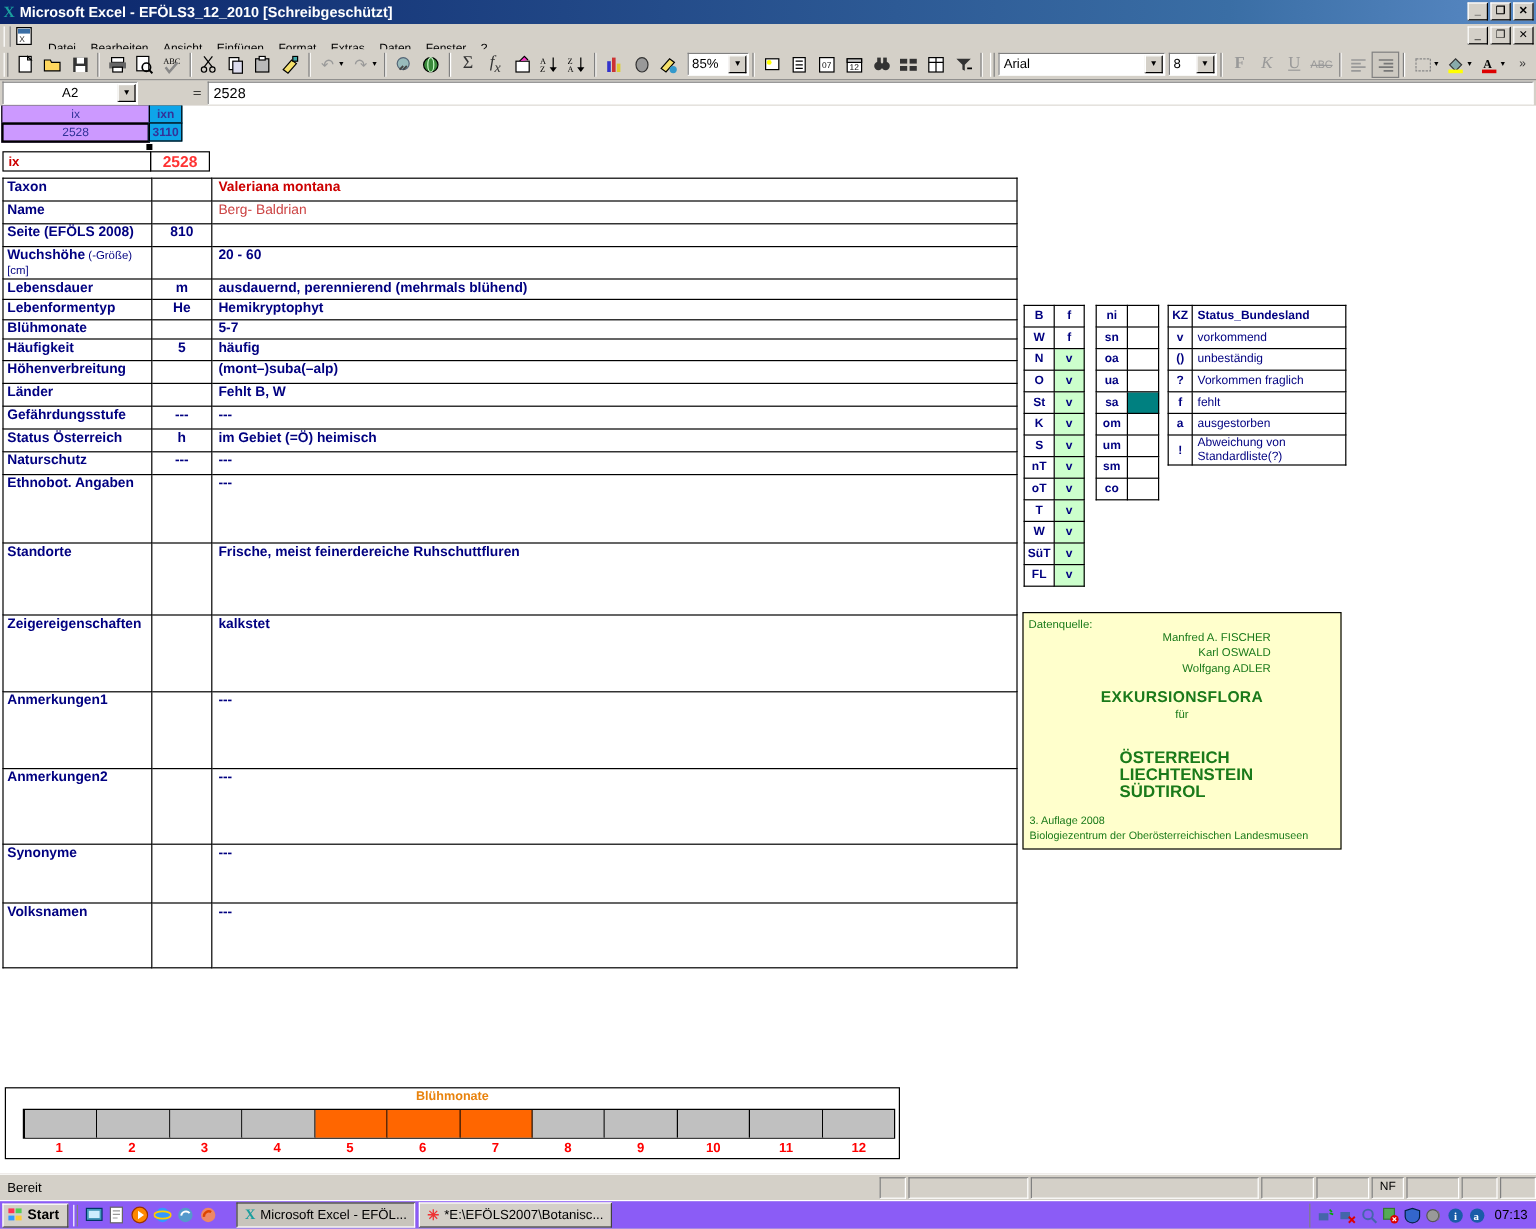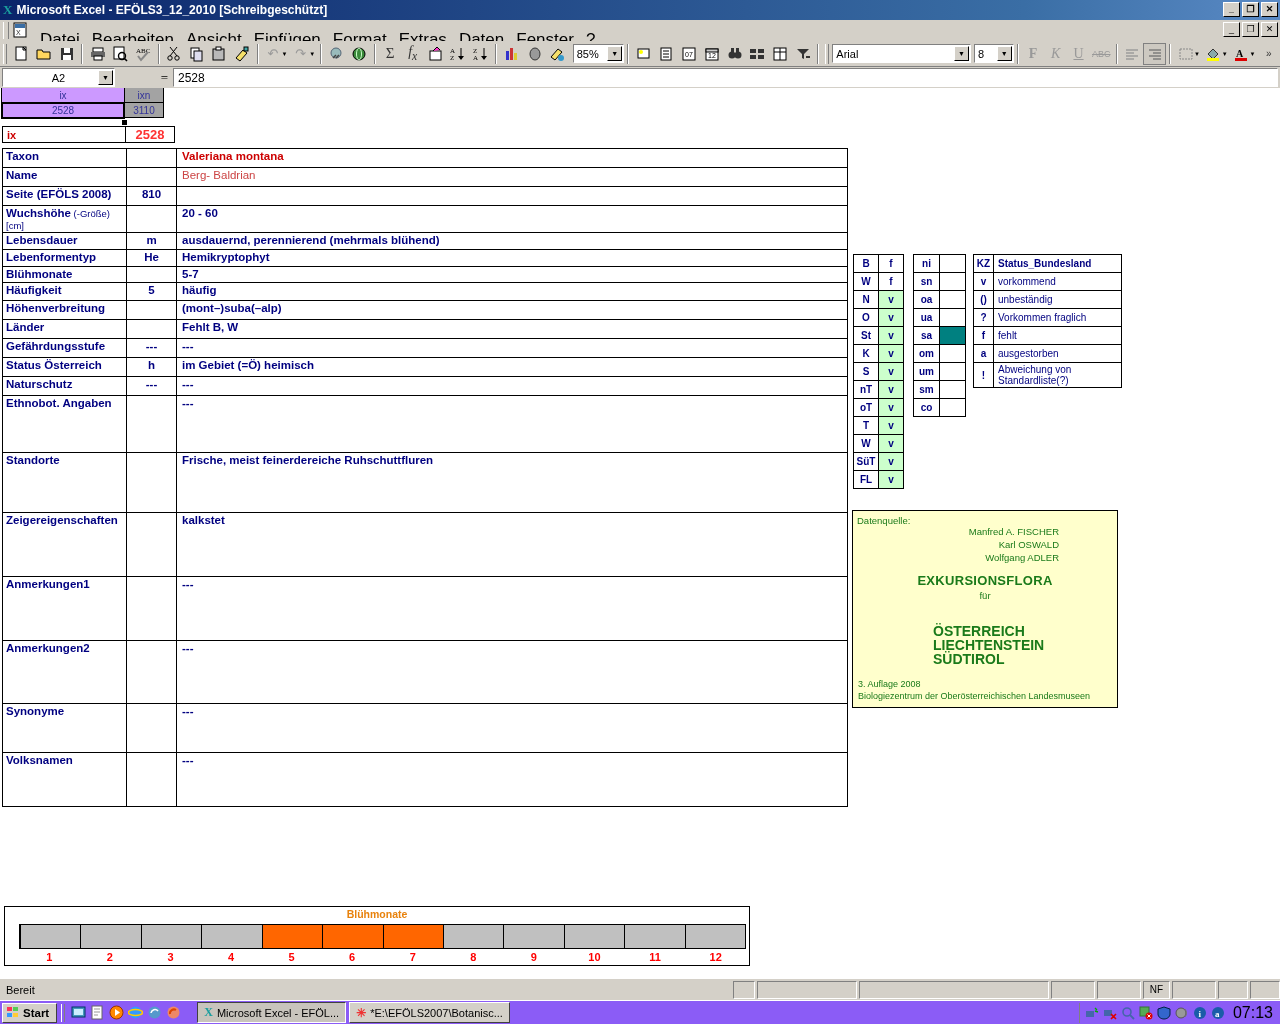"Datei" .menu-item { font-size: 17px -> 10px }
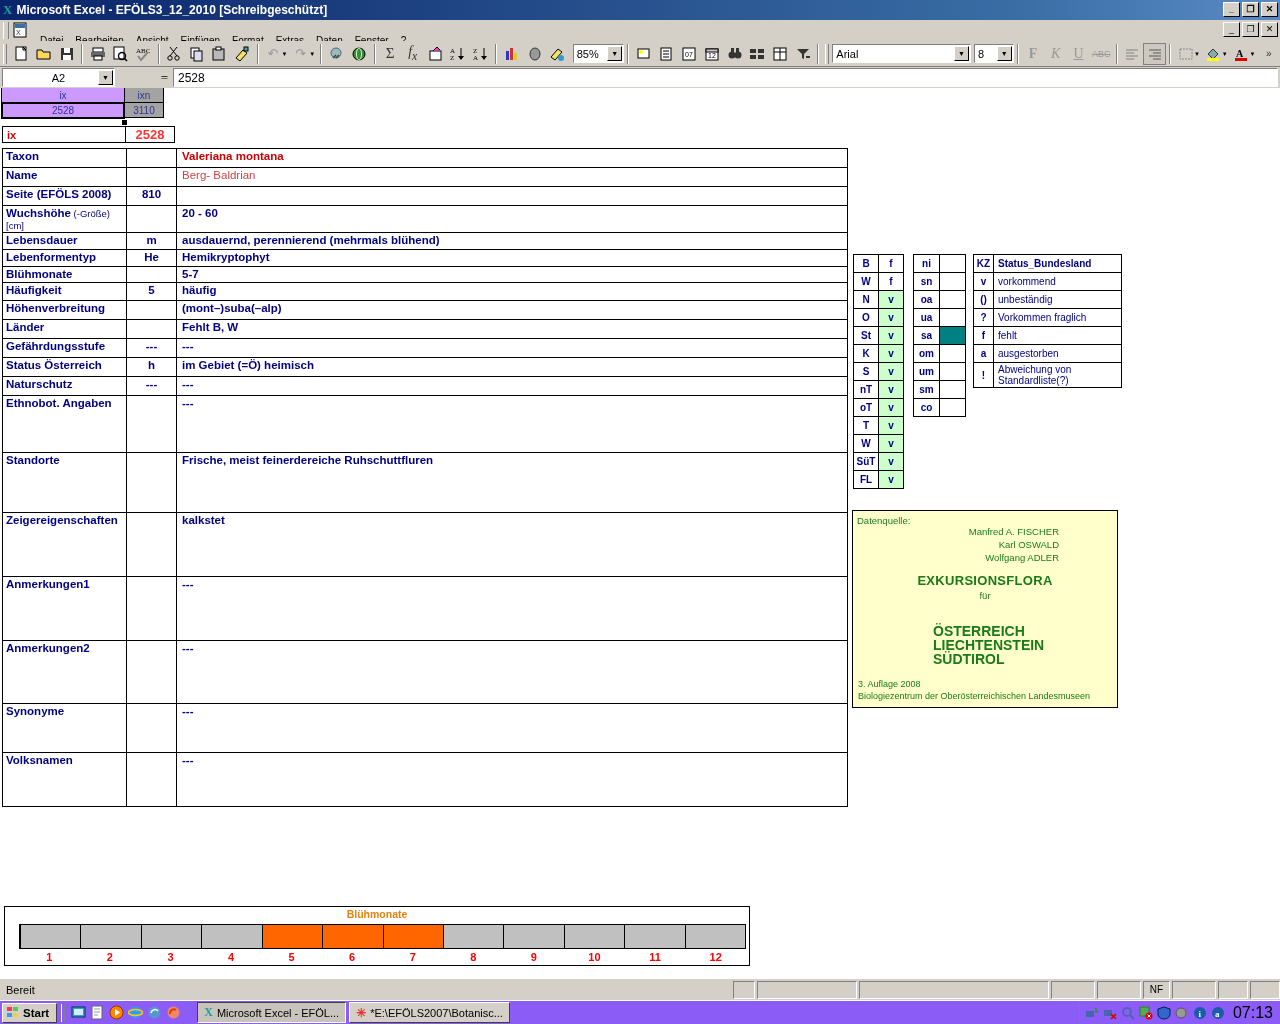"ixn" .mt-ixn { background: #a3a3a3 -> #0ea5e9; font-weight: none -> bold; width: 40px -> 28px }
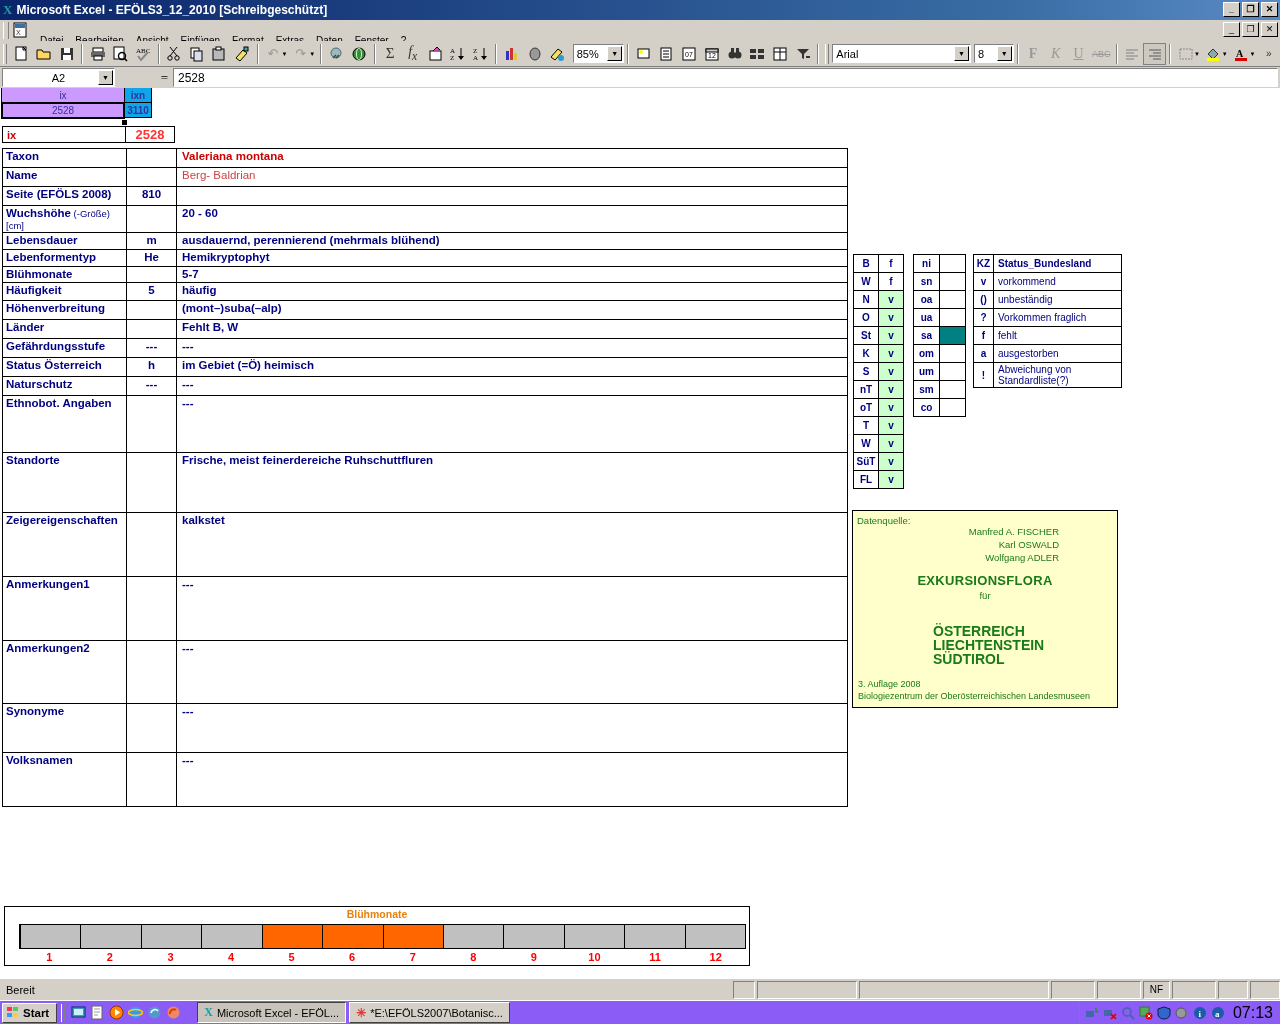"07:13" .clock { font-size: 16px -> 11px }
